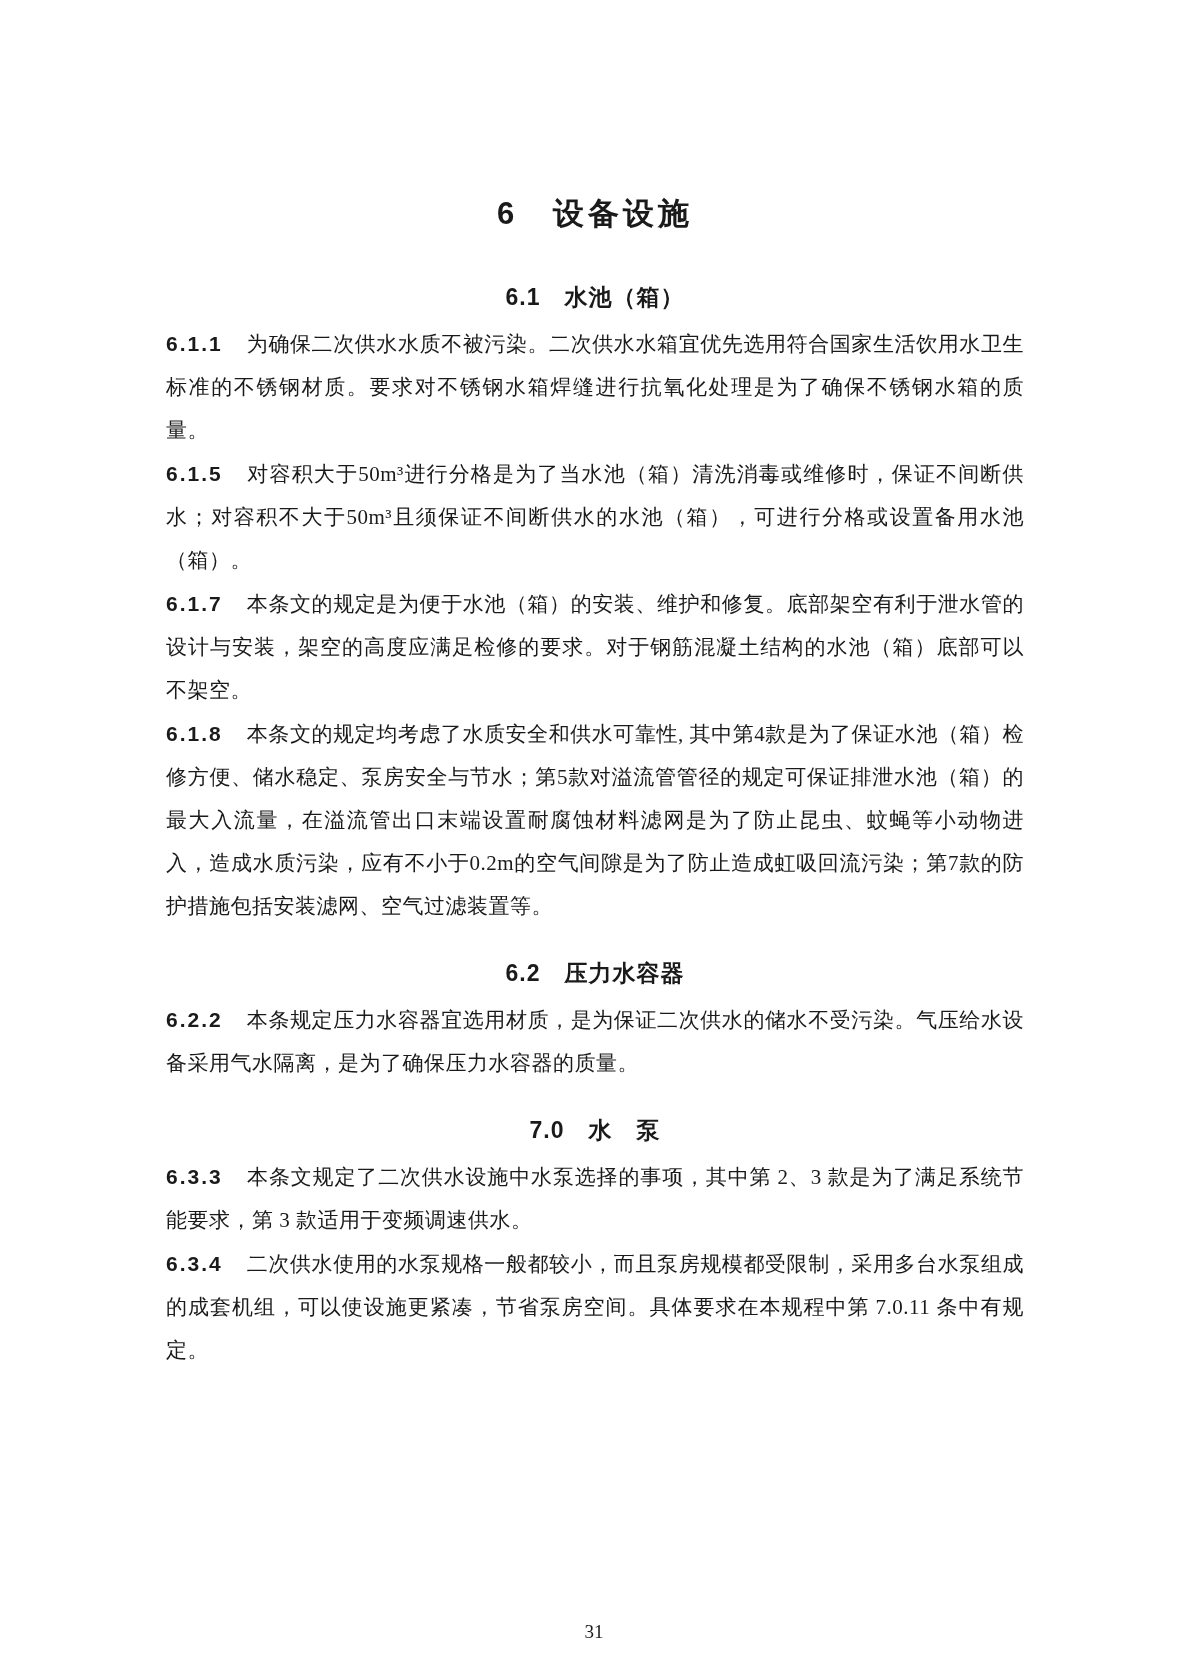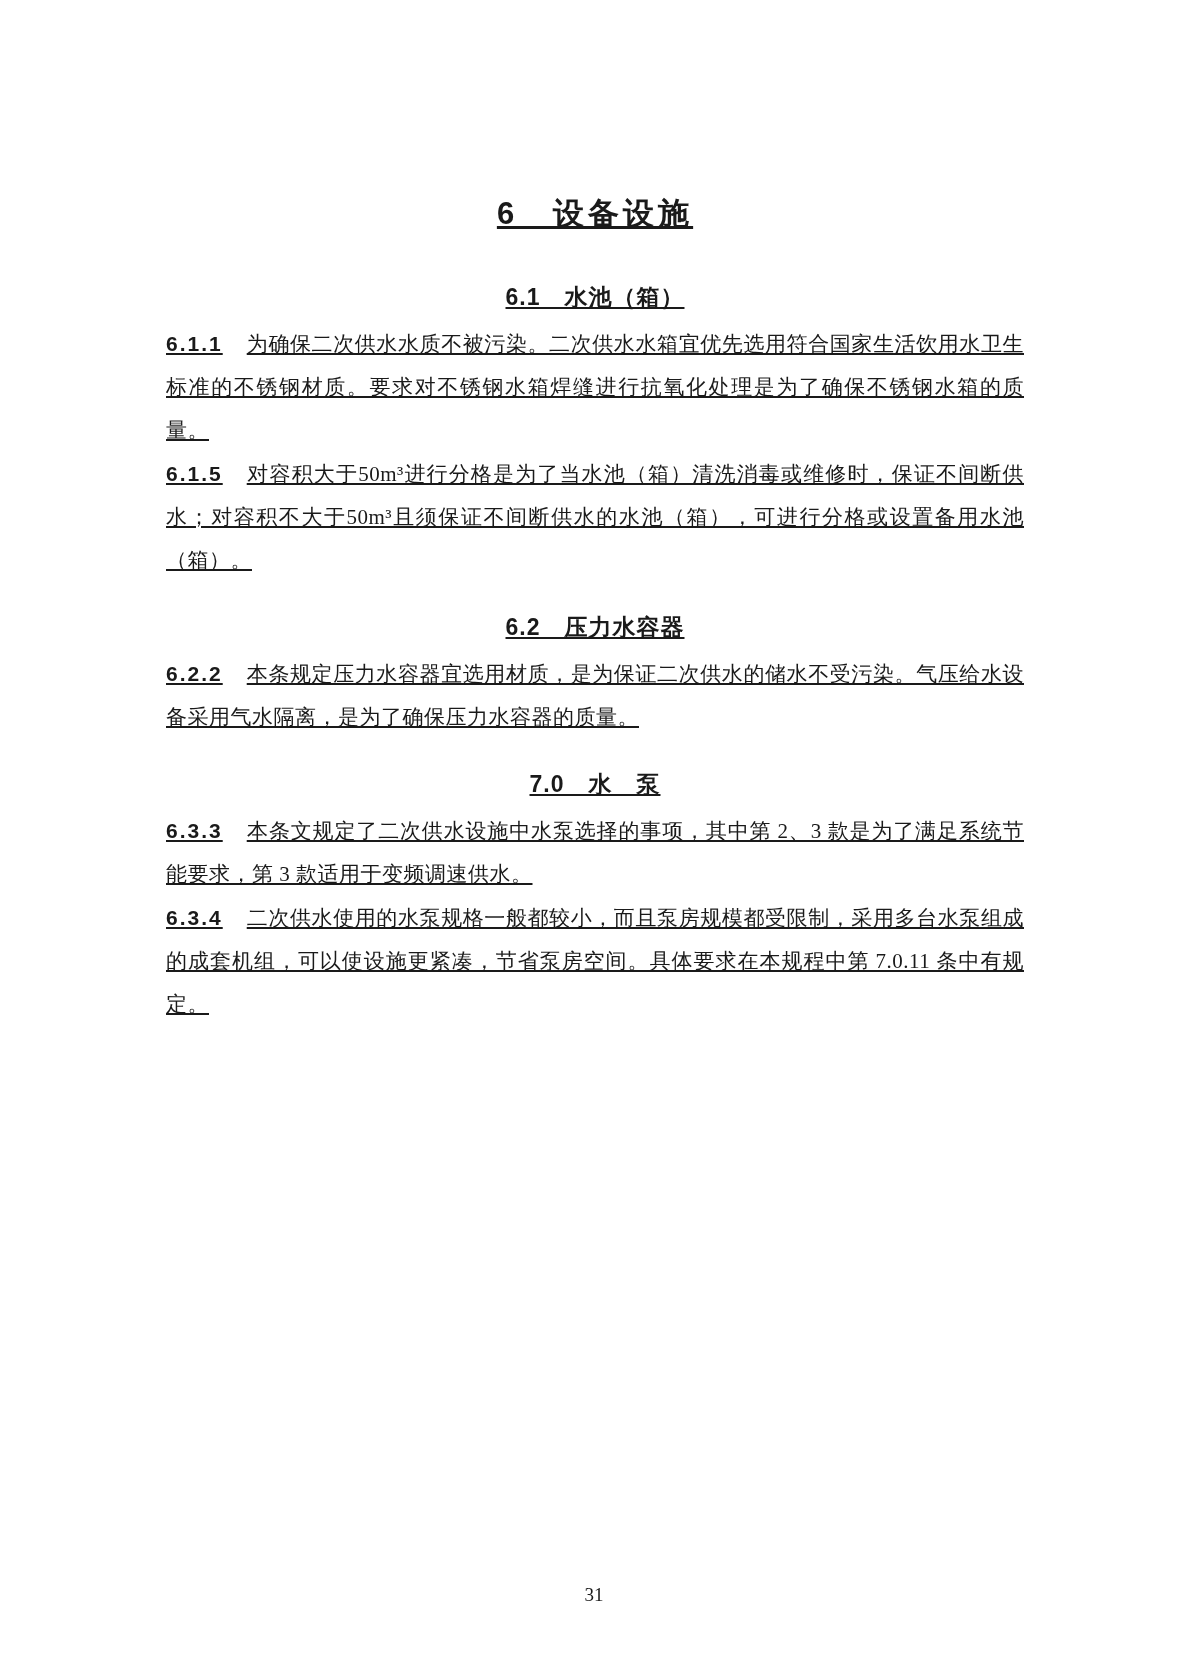"6 设备设施" .content { text-decoration: underline -> none }
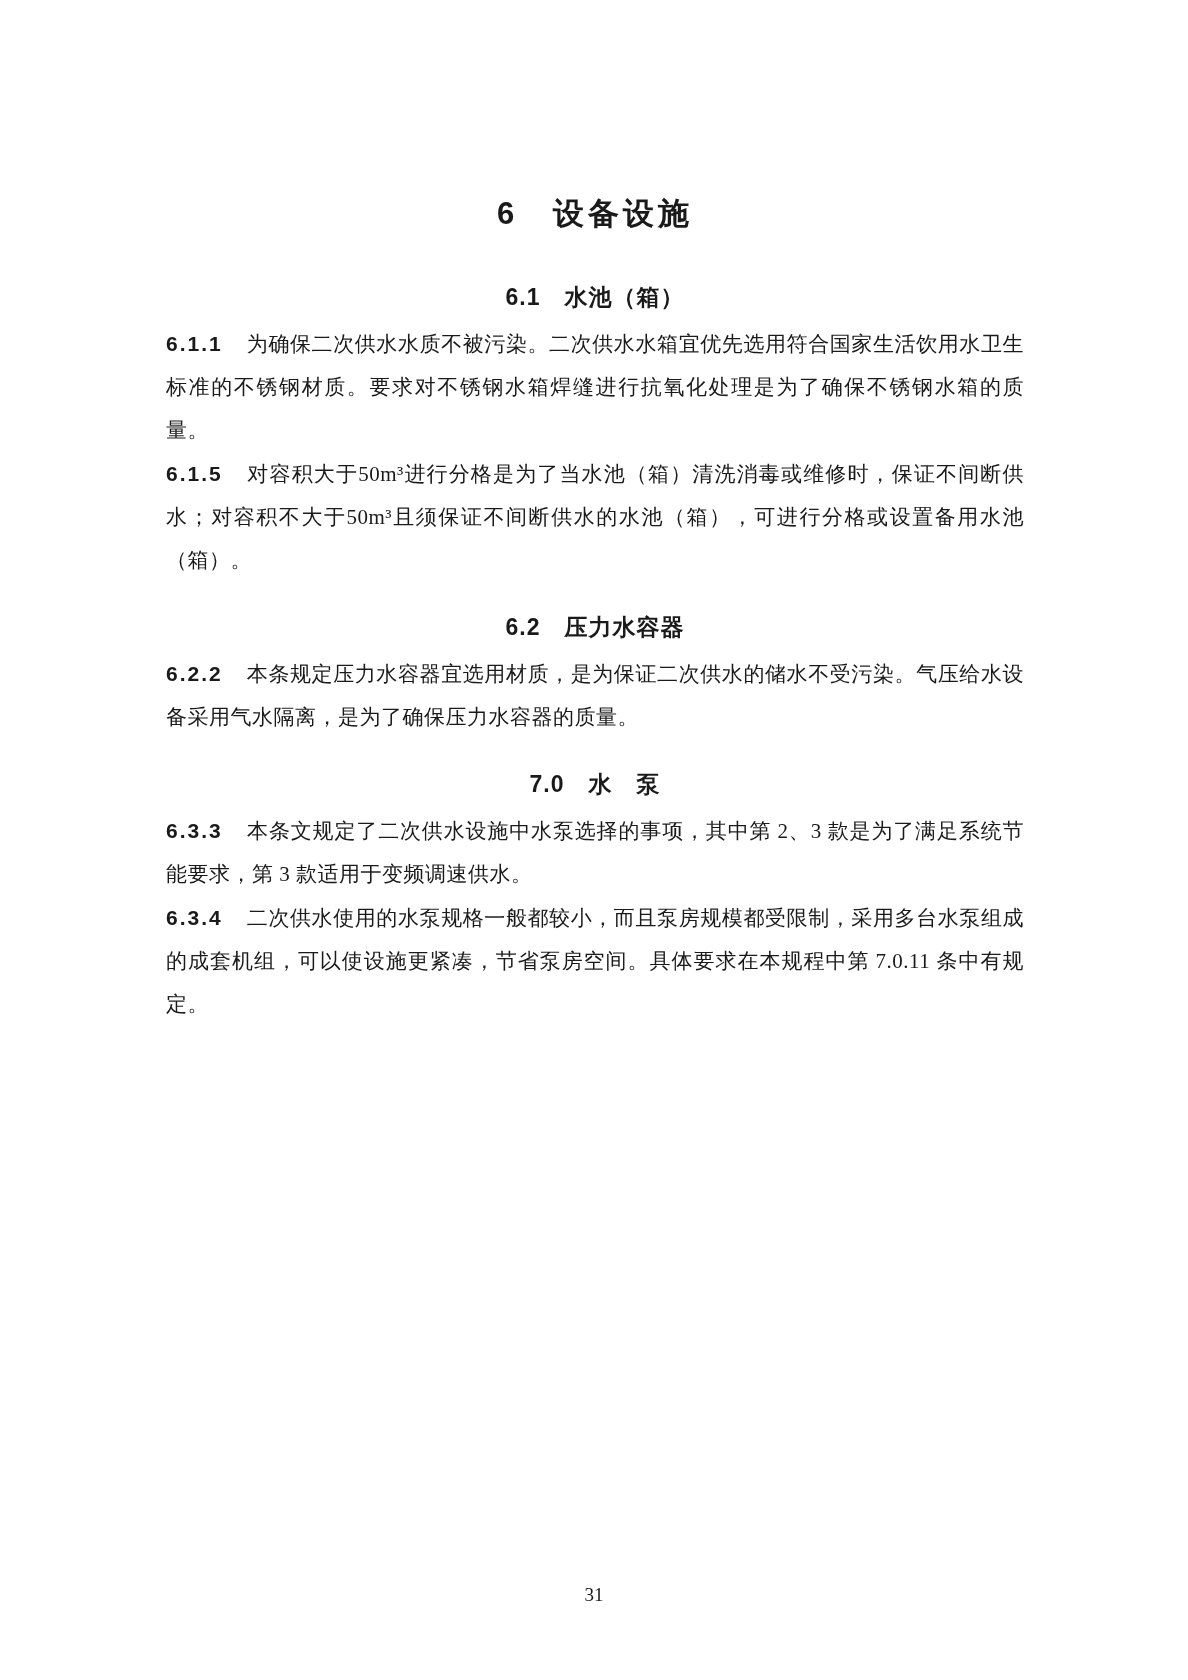"6.1.7" p.clause { html: none -> <p> <span>6.1.7</span><span>本条文的规定是为便于水池（箱）的安装、维护和修复。底部架空有利于泄水管的设计与安装，架空的高度应满足检修的要求。对于钢筋混凝土结构的水池（箱）底部可以不架空。</span> </p> }
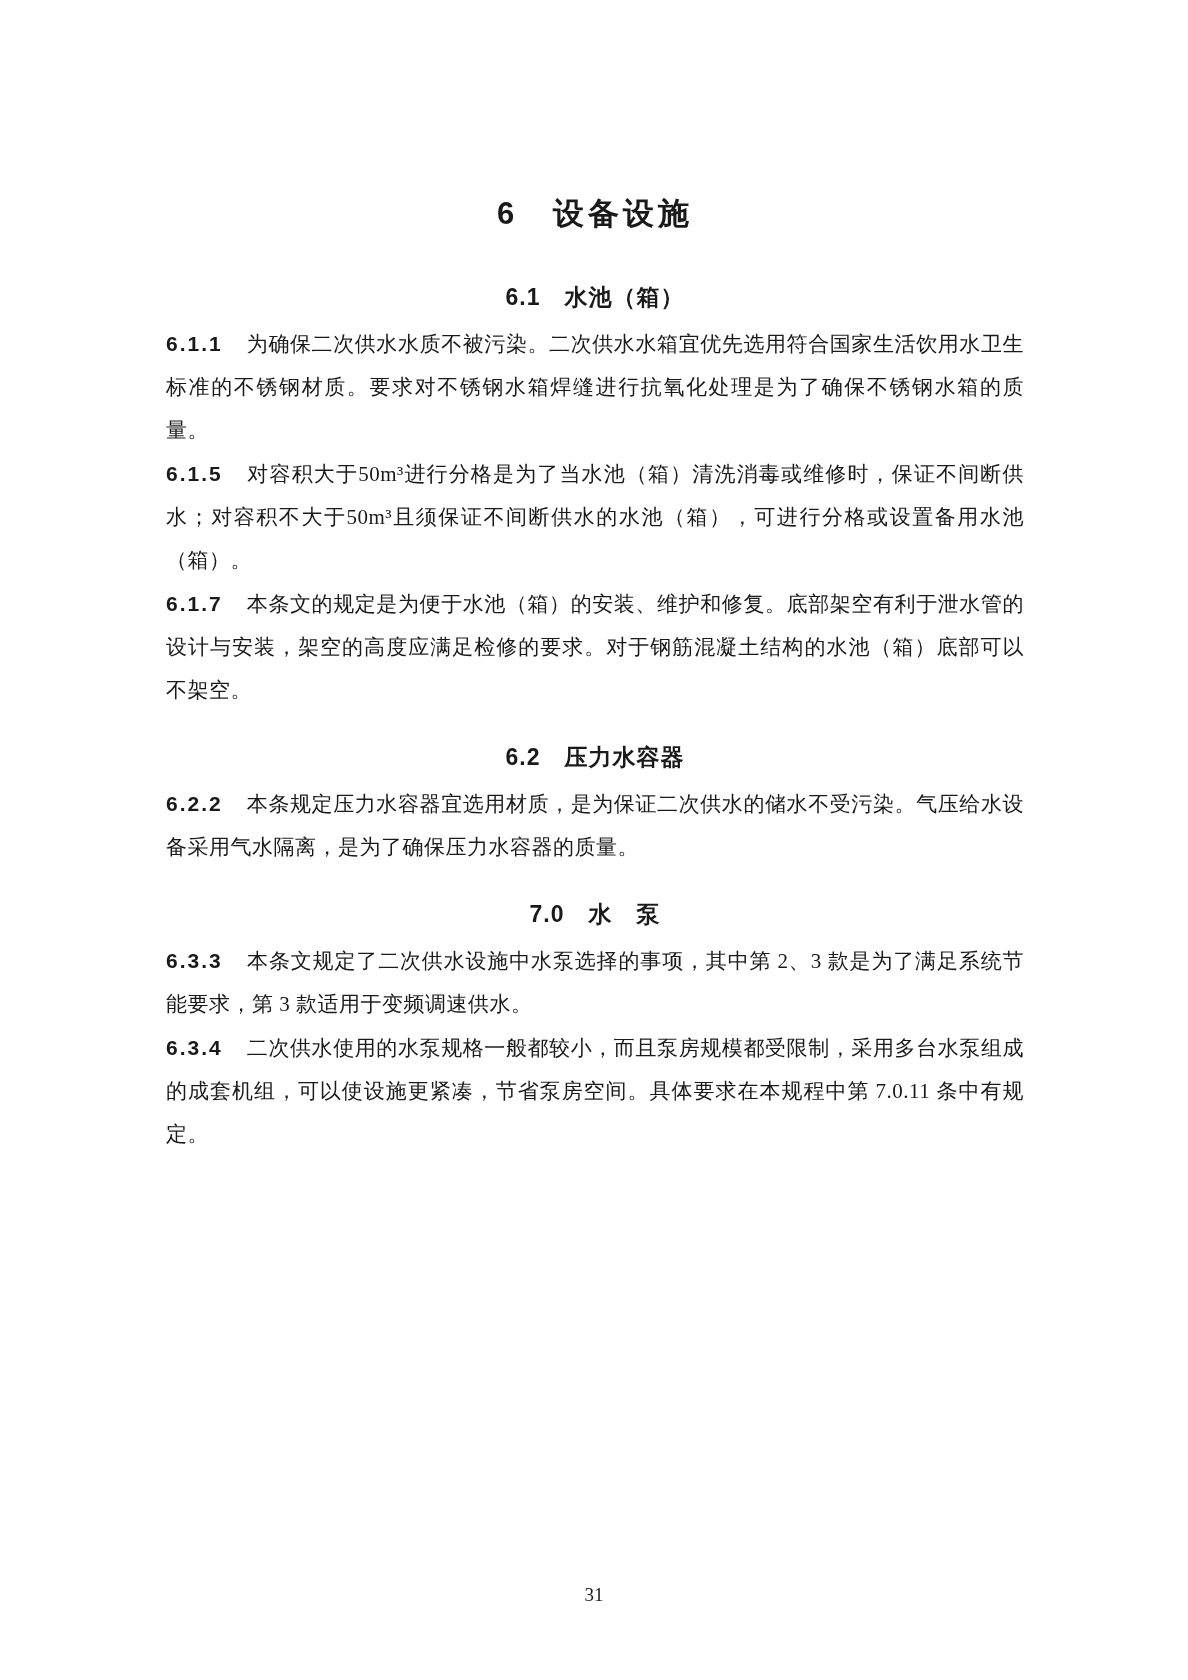"6.1.8 本条文的规定均考虑了水质安全和供水可靠性," p.clause { html: none -> <p> <span>6.1.8</span><span>本条文的规定均考虑了水质安全和供水可靠性, 其中第4款是为了保证水池（箱）检修方便、储水稳定、泵房安全与节水；第5款对溢流管管径的规定可保证排泄水池（箱）的最大入流量，在溢流管出口末端设置耐腐蚀材料滤网是为了防止昆虫、蚊蝇等小动物进入，造成水质污染，应有不小于0.2m的空气间隙是为了防止造成虹吸回流污染；第7款的防护措施包括安装滤网、空气过滤装置等。</span> </p> }
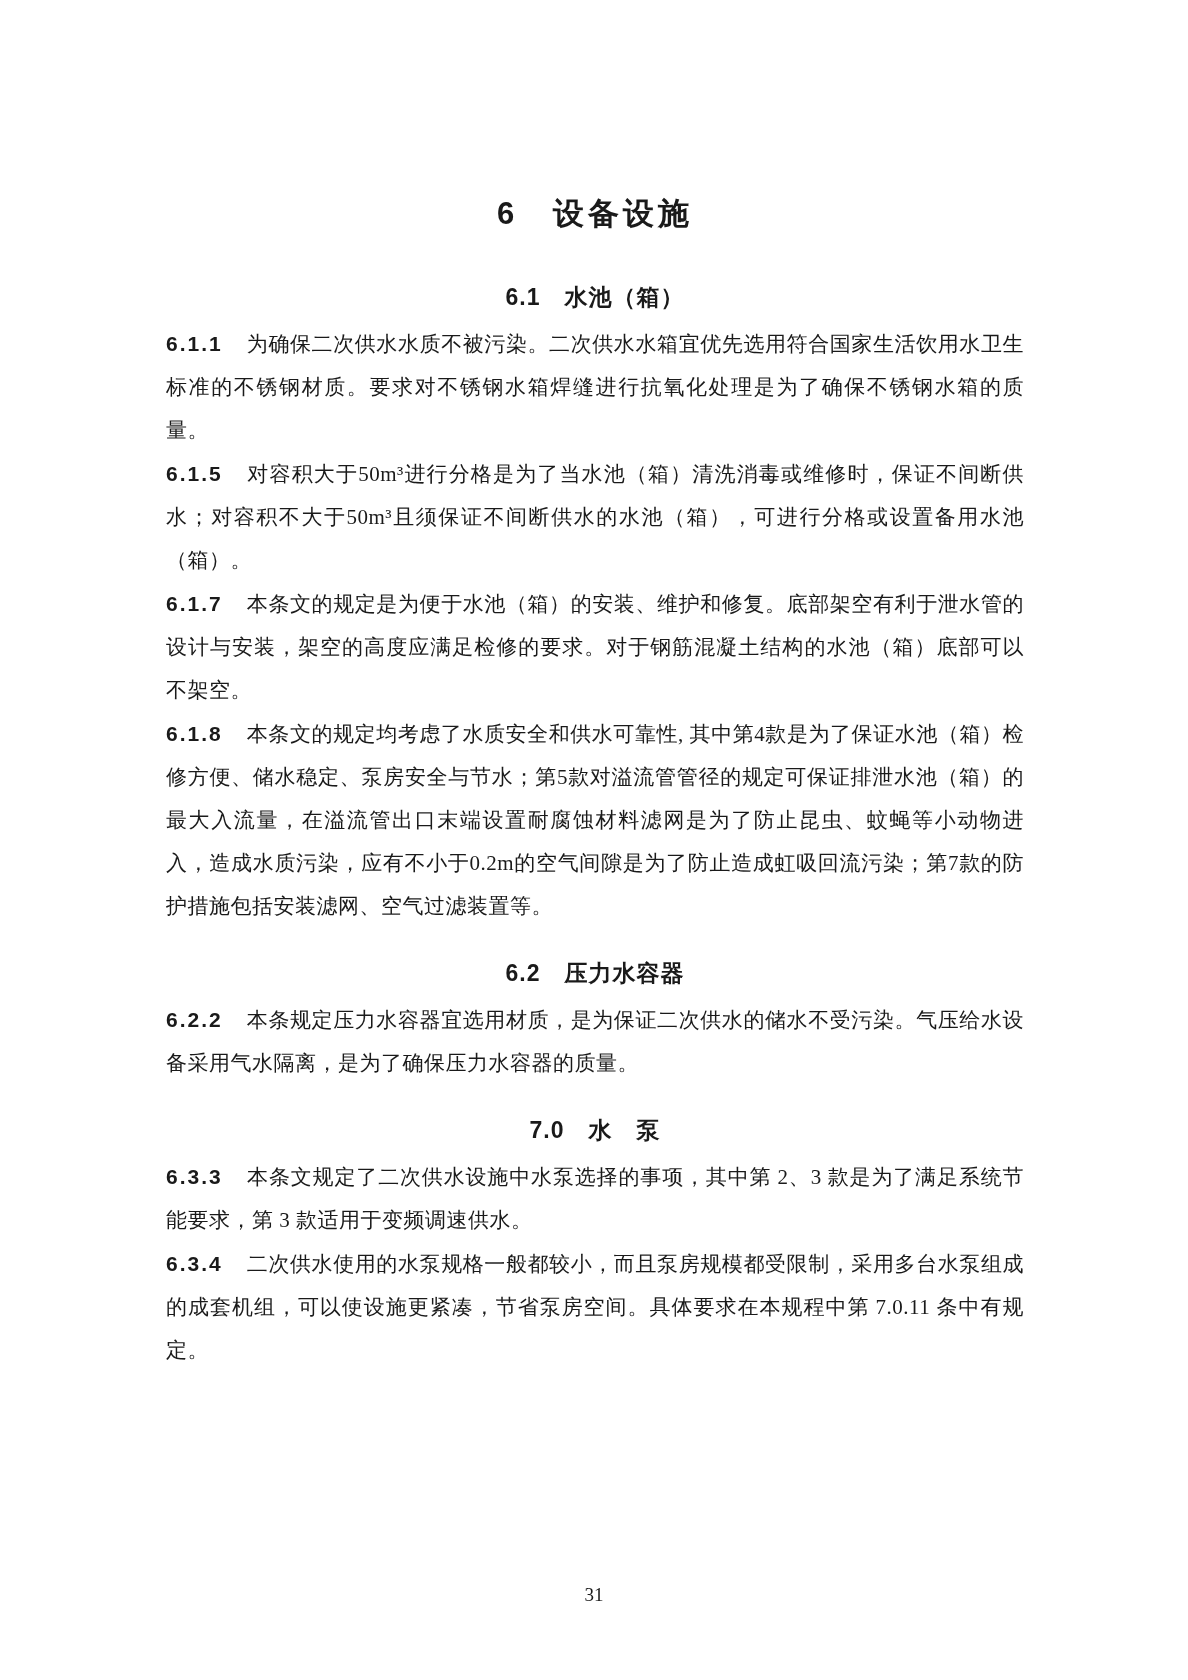"31" .page-footer { top: 1584px -> 1621px }
